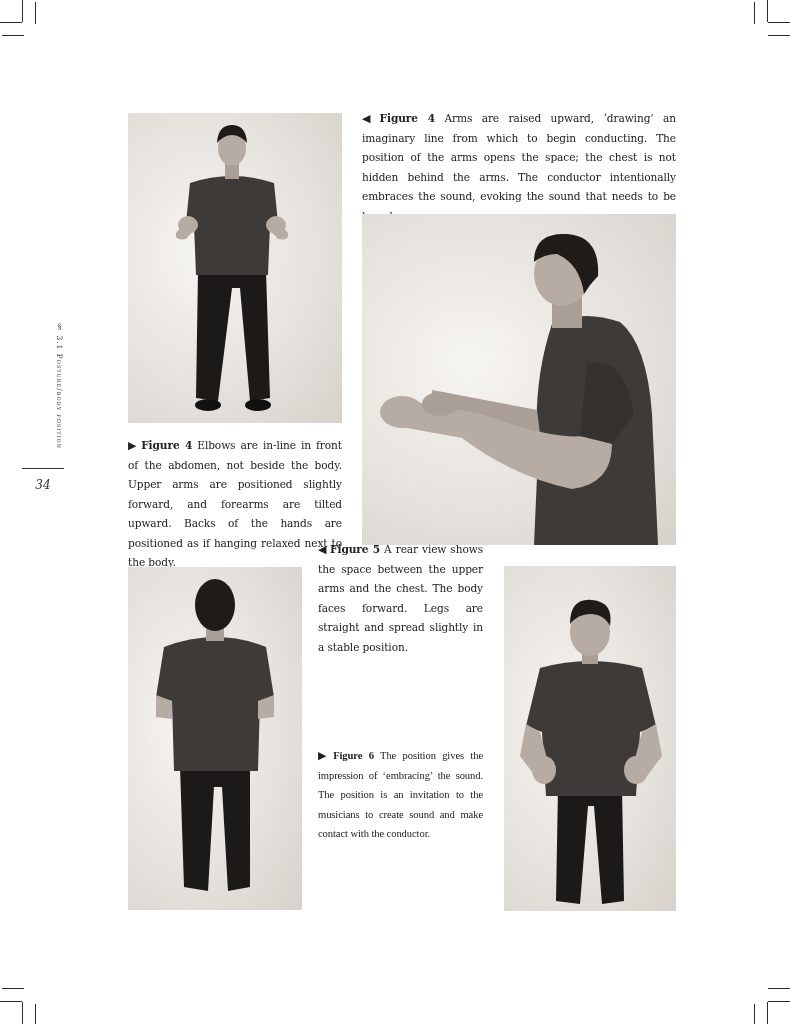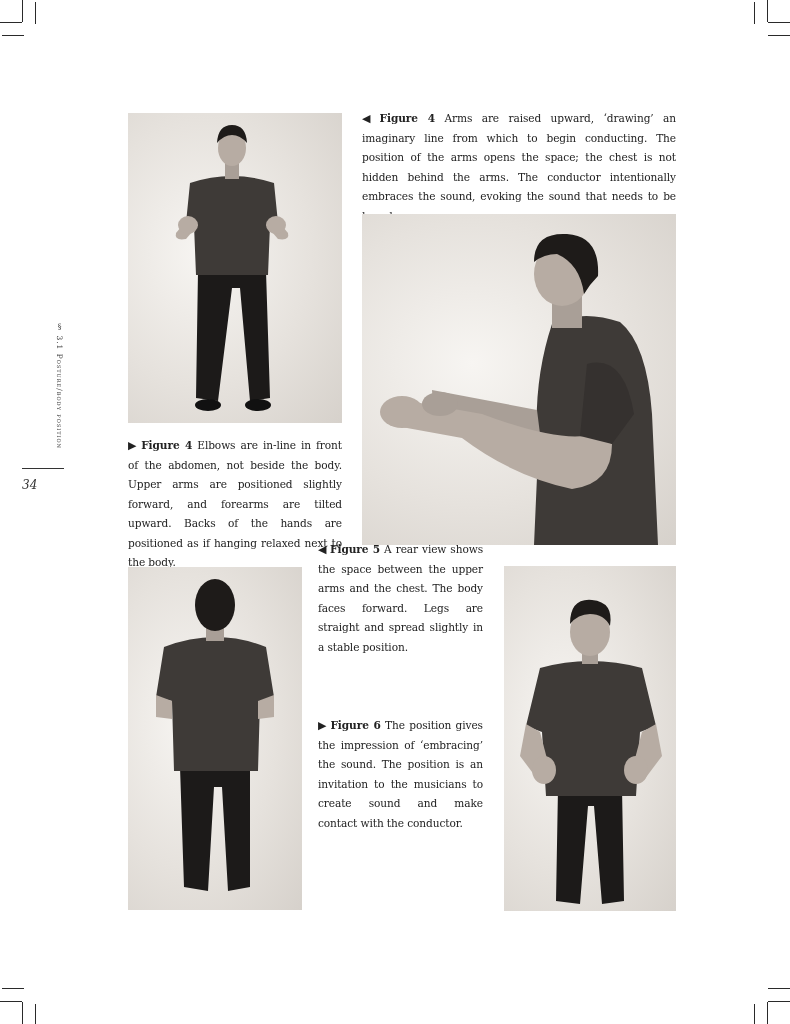"34" .folio { text-align: left -> center }
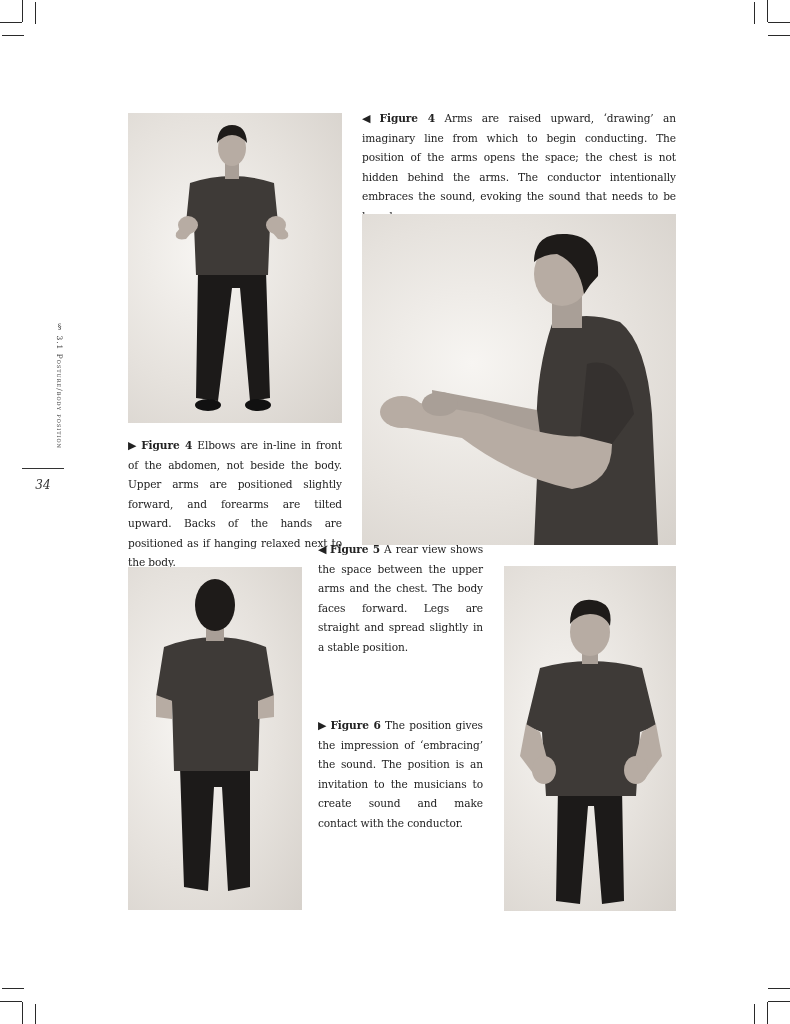"▶ Figure 6 The position" div.caption { font-family: none -> Liberation Serif, serif; top: 716px -> 746px }
